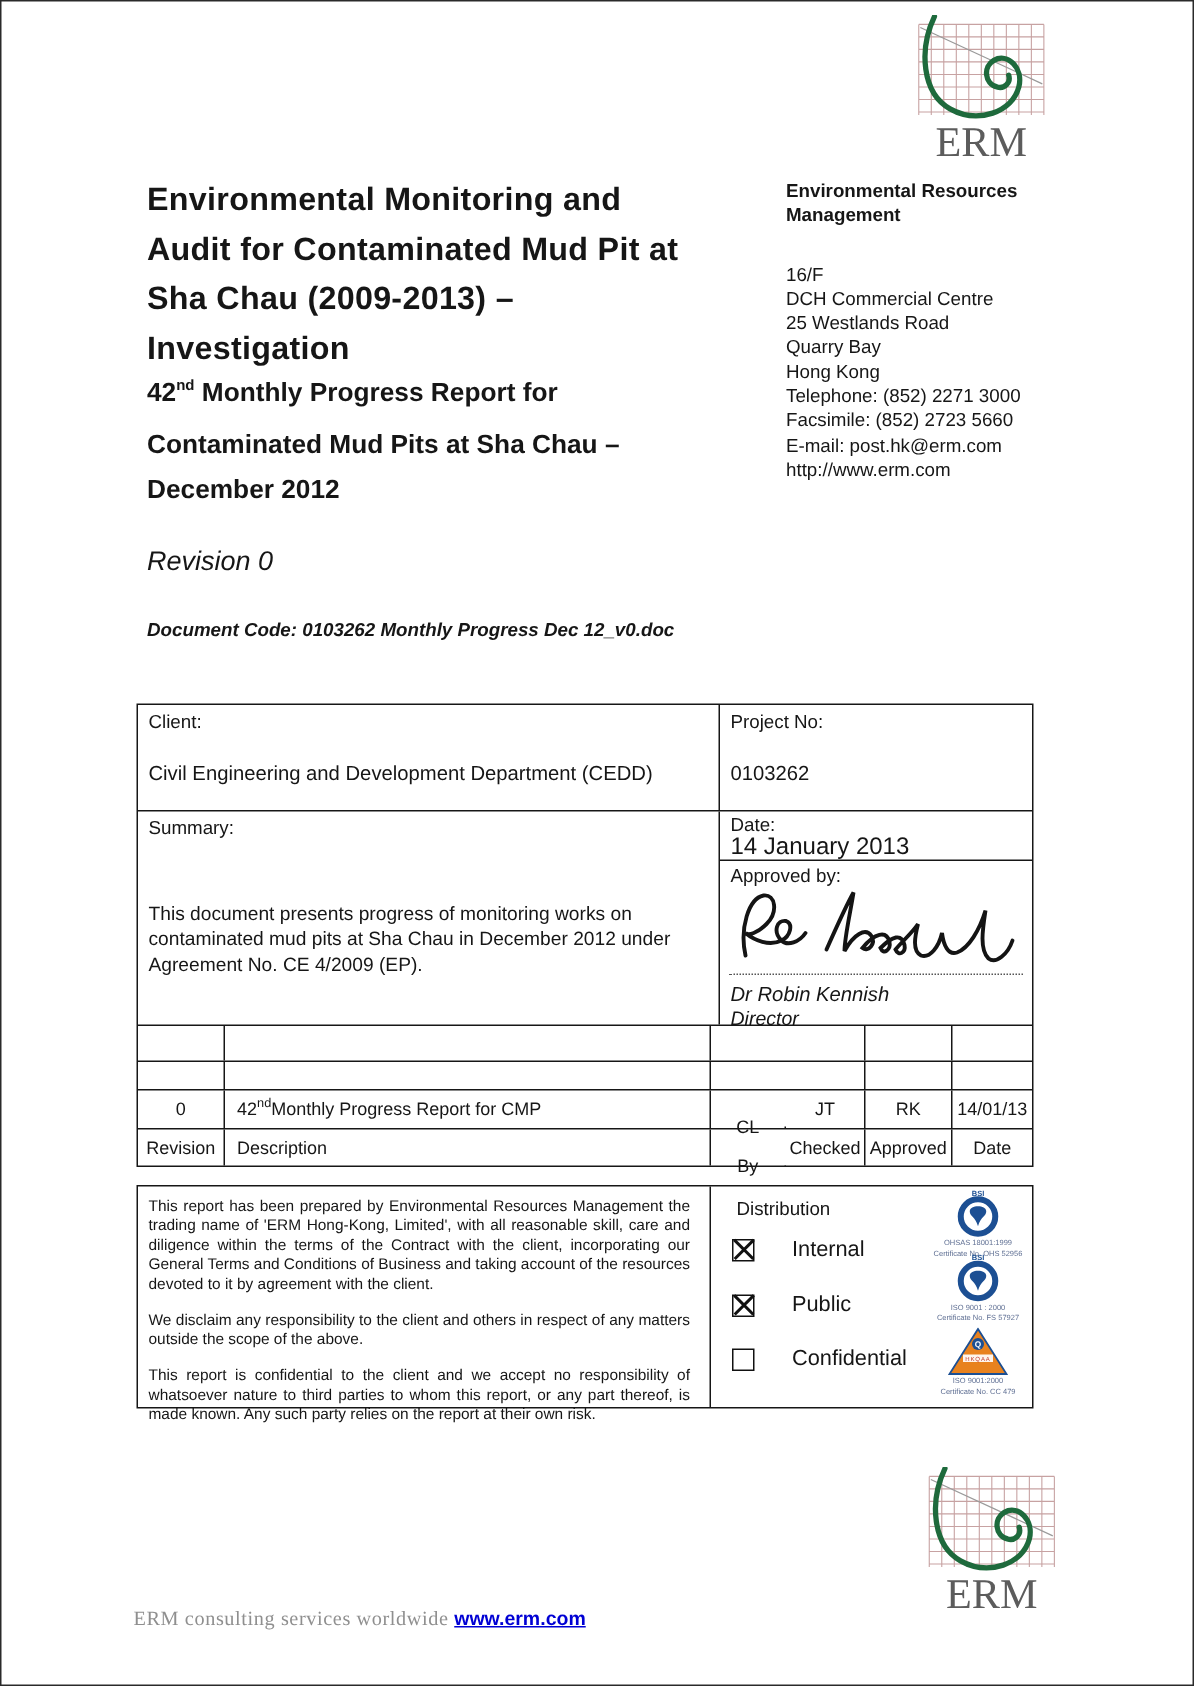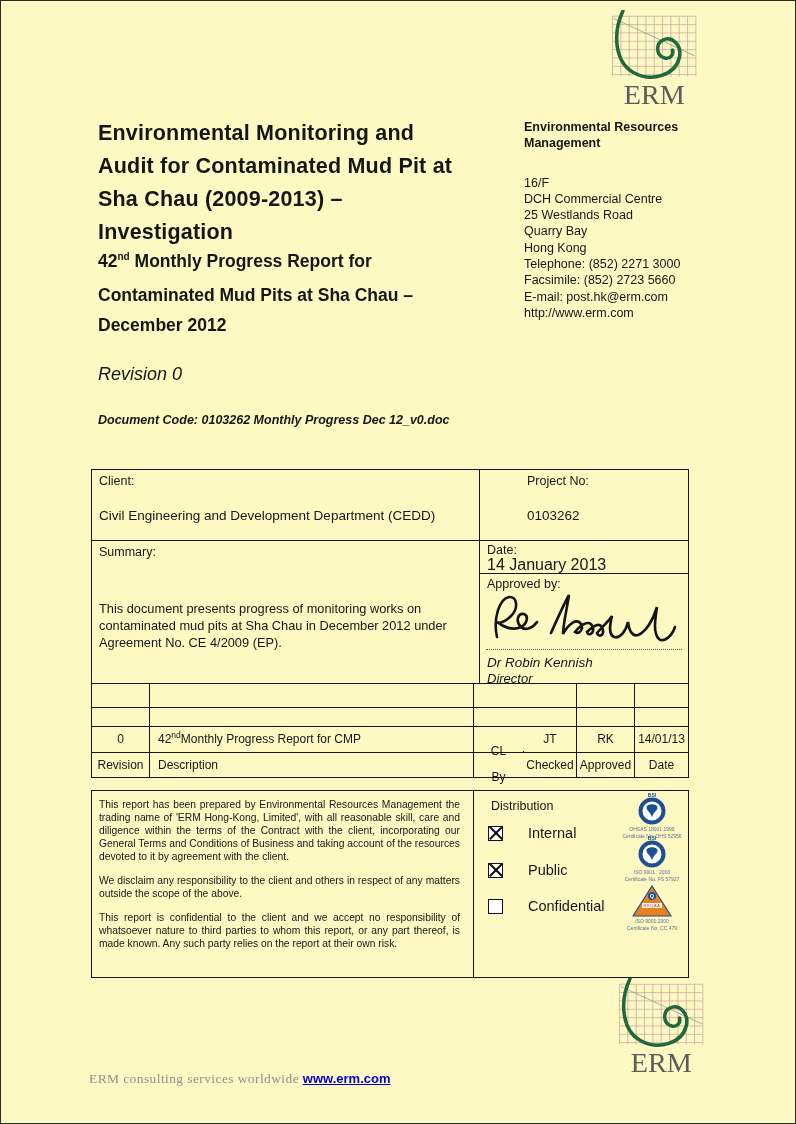"ERM" .page { background: #fef9c3 -> #ffffff }
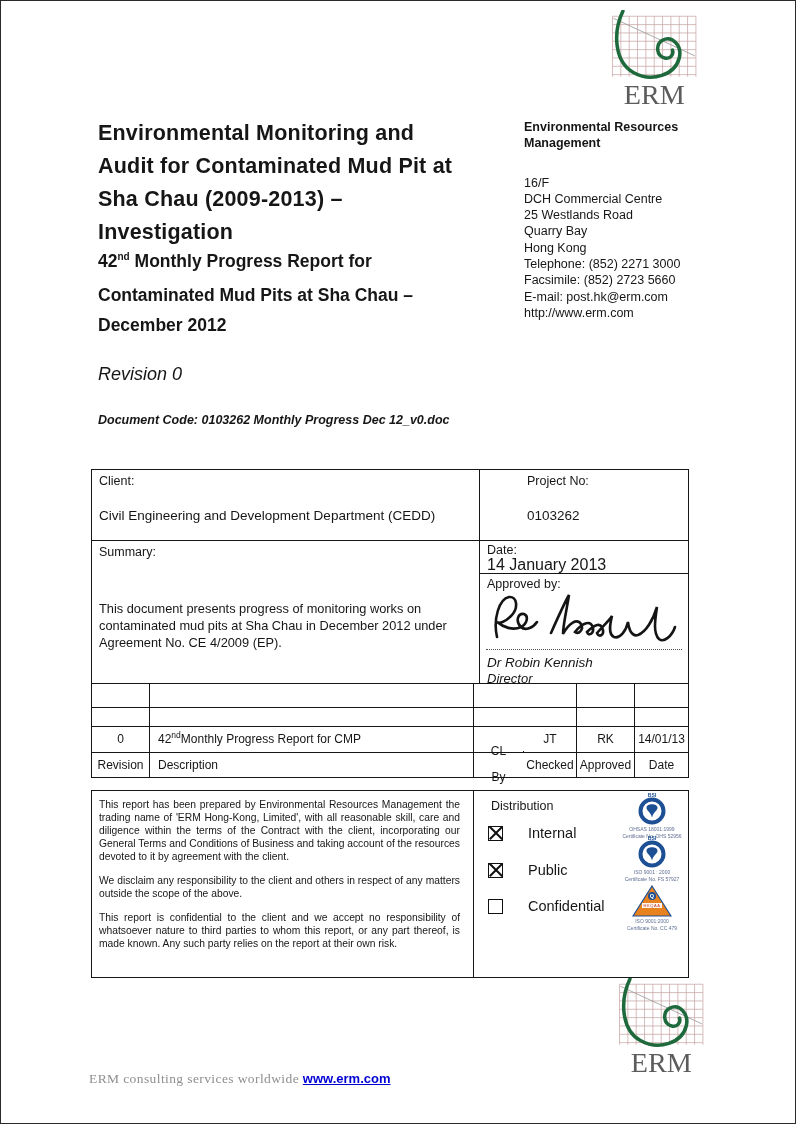"Client:" .band-client { gap: 40px -> none }
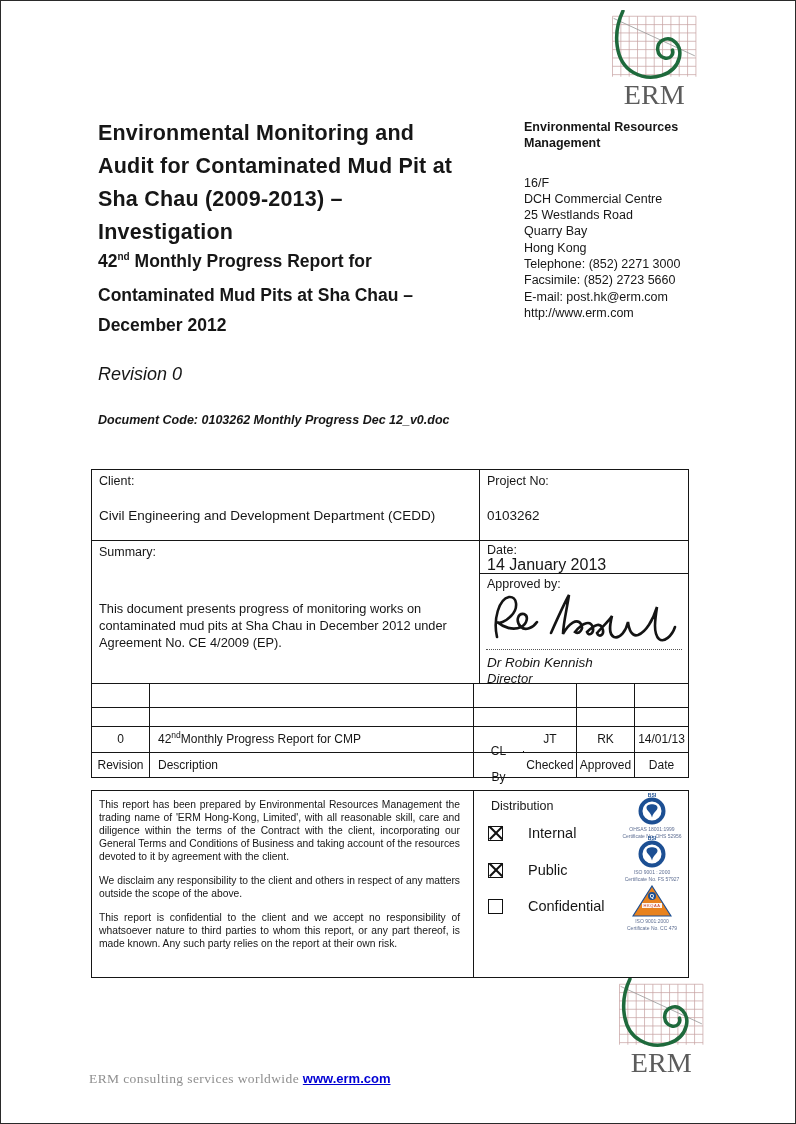"This report has been prepared" .dbox { height: 188px -> 149px }
